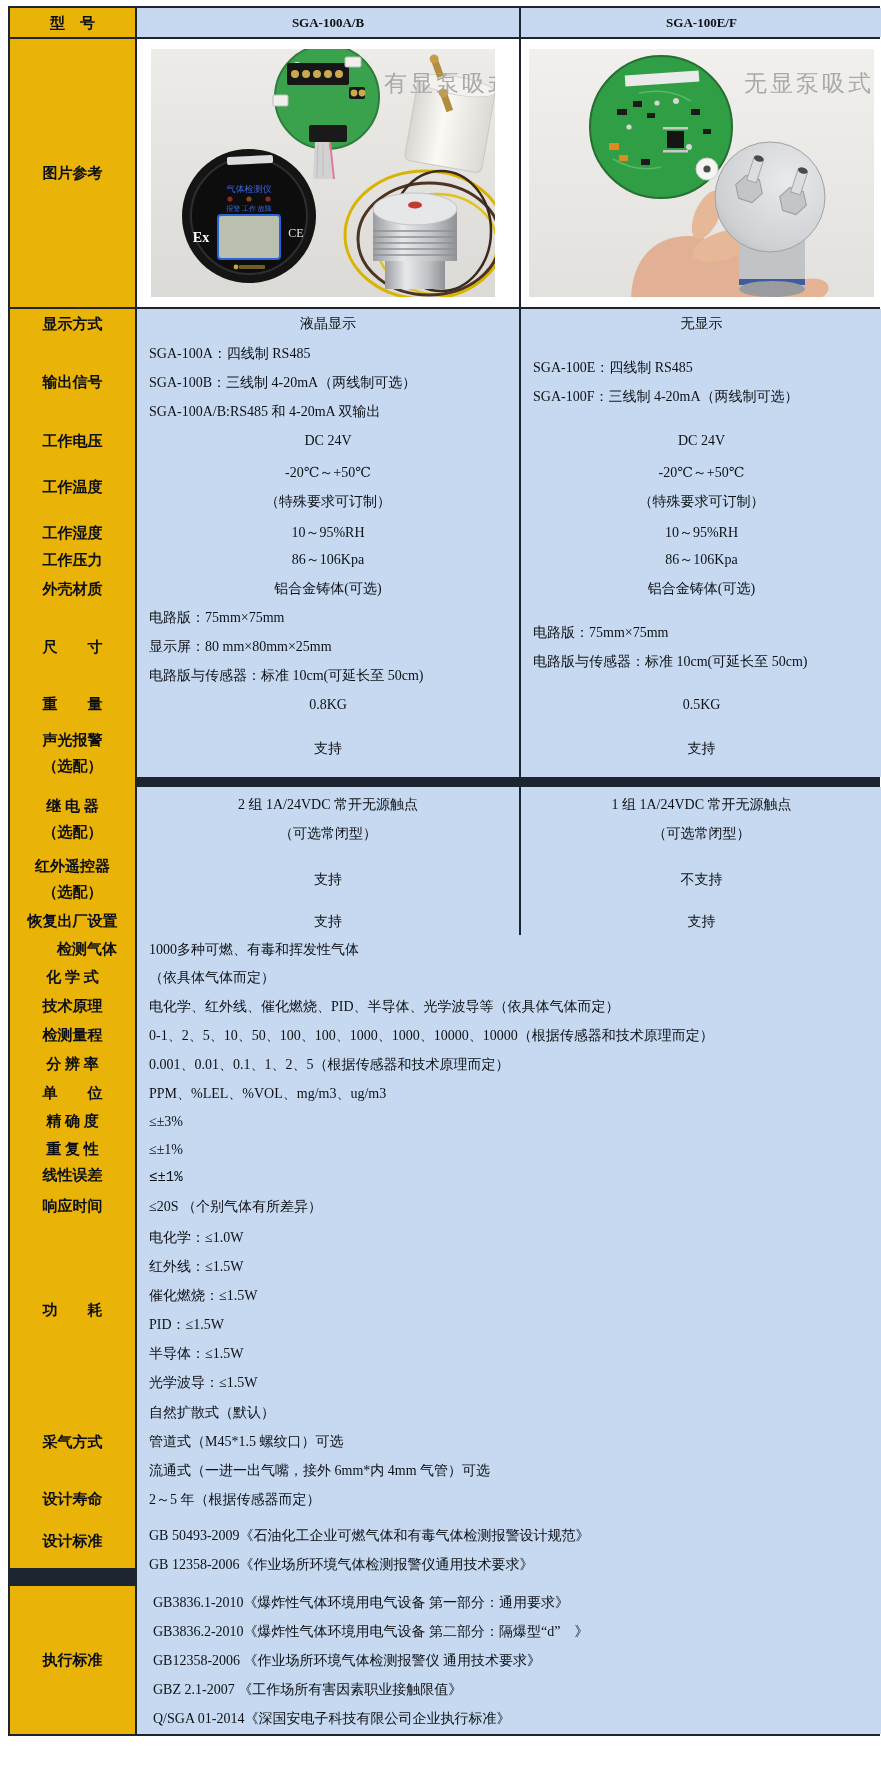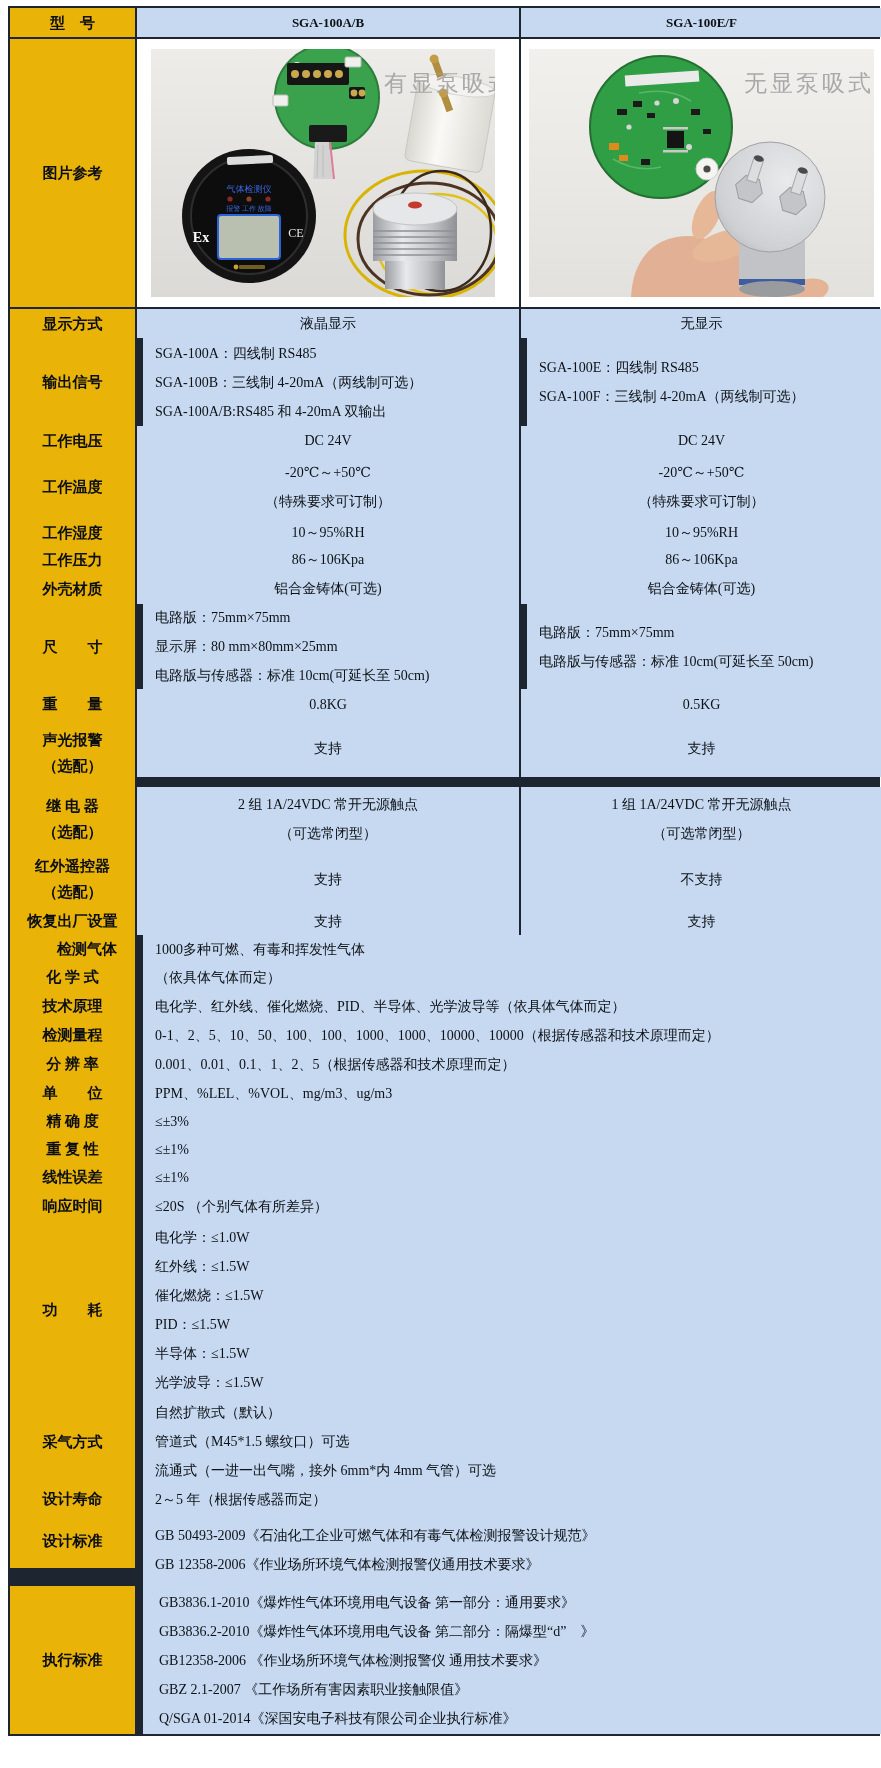"SGA-100A：四线制 RS485" .left { margin-left: 6px -> none }
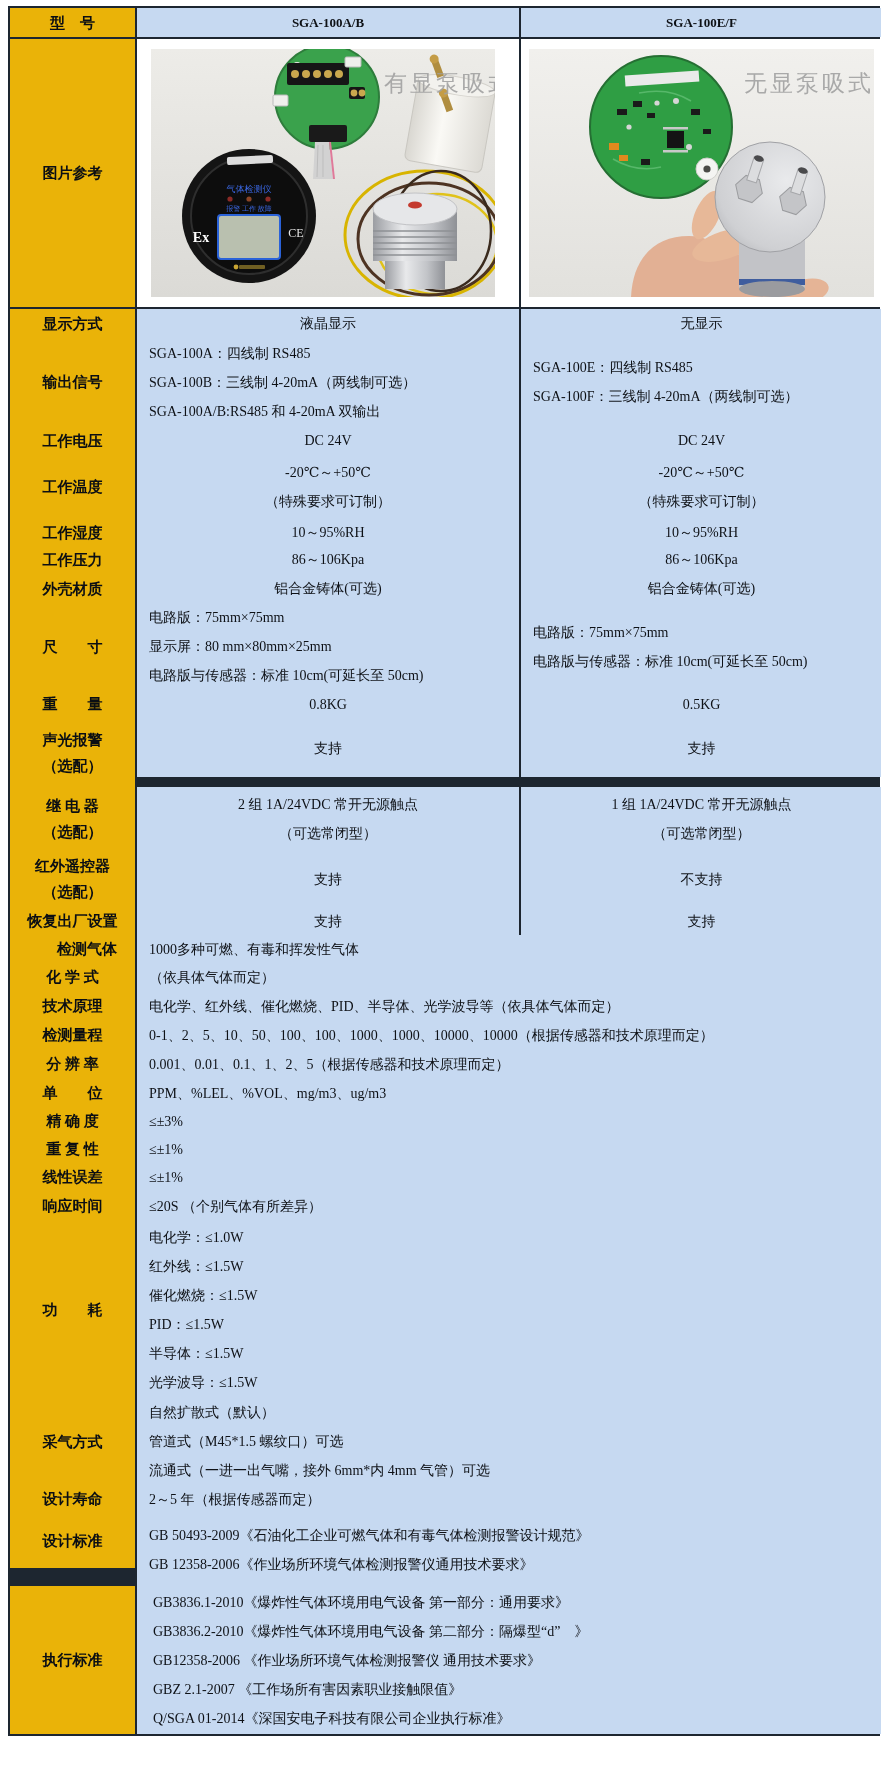"线性误差" div.trow { font-family: none -> Liberation Mono, monospace }
